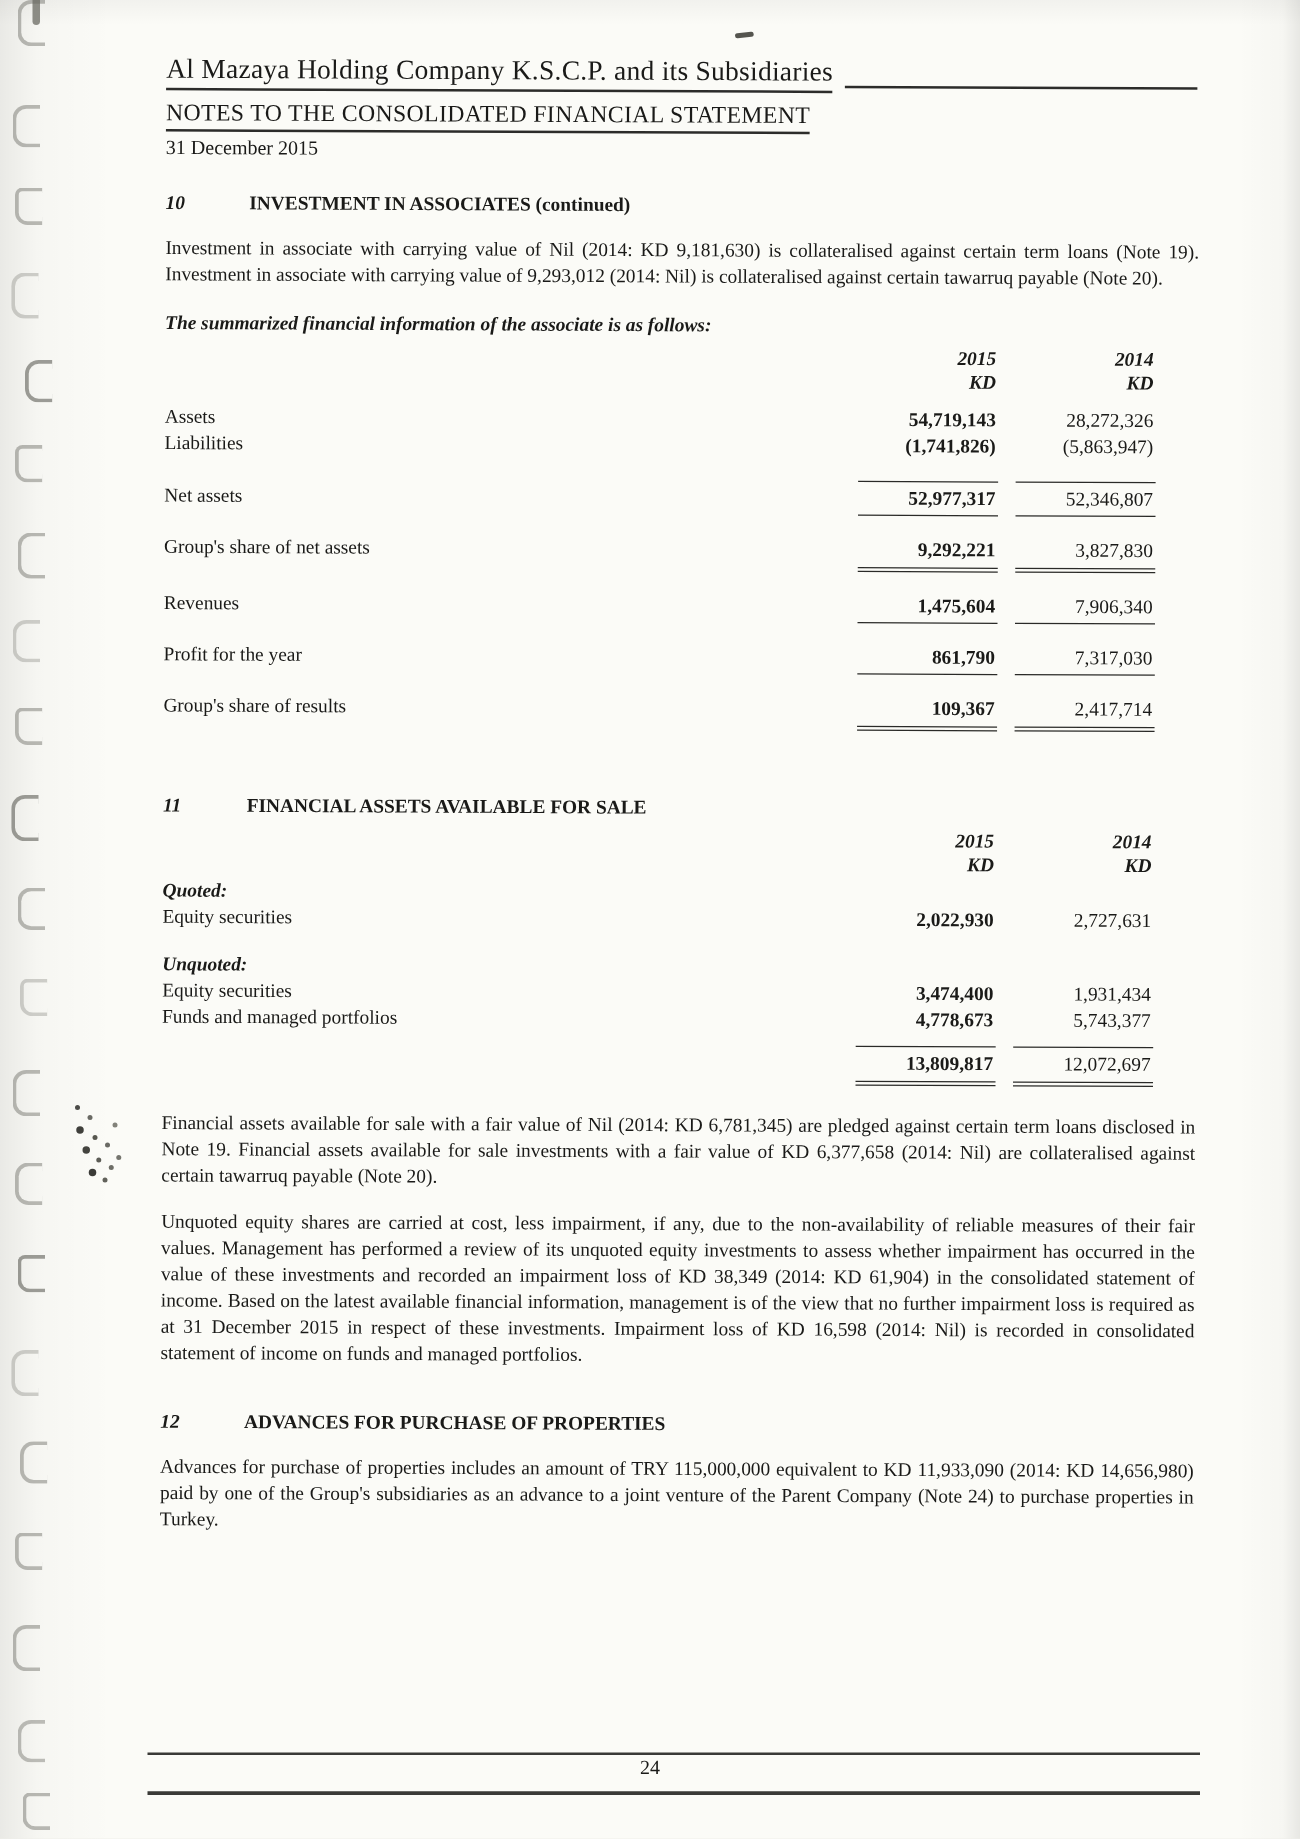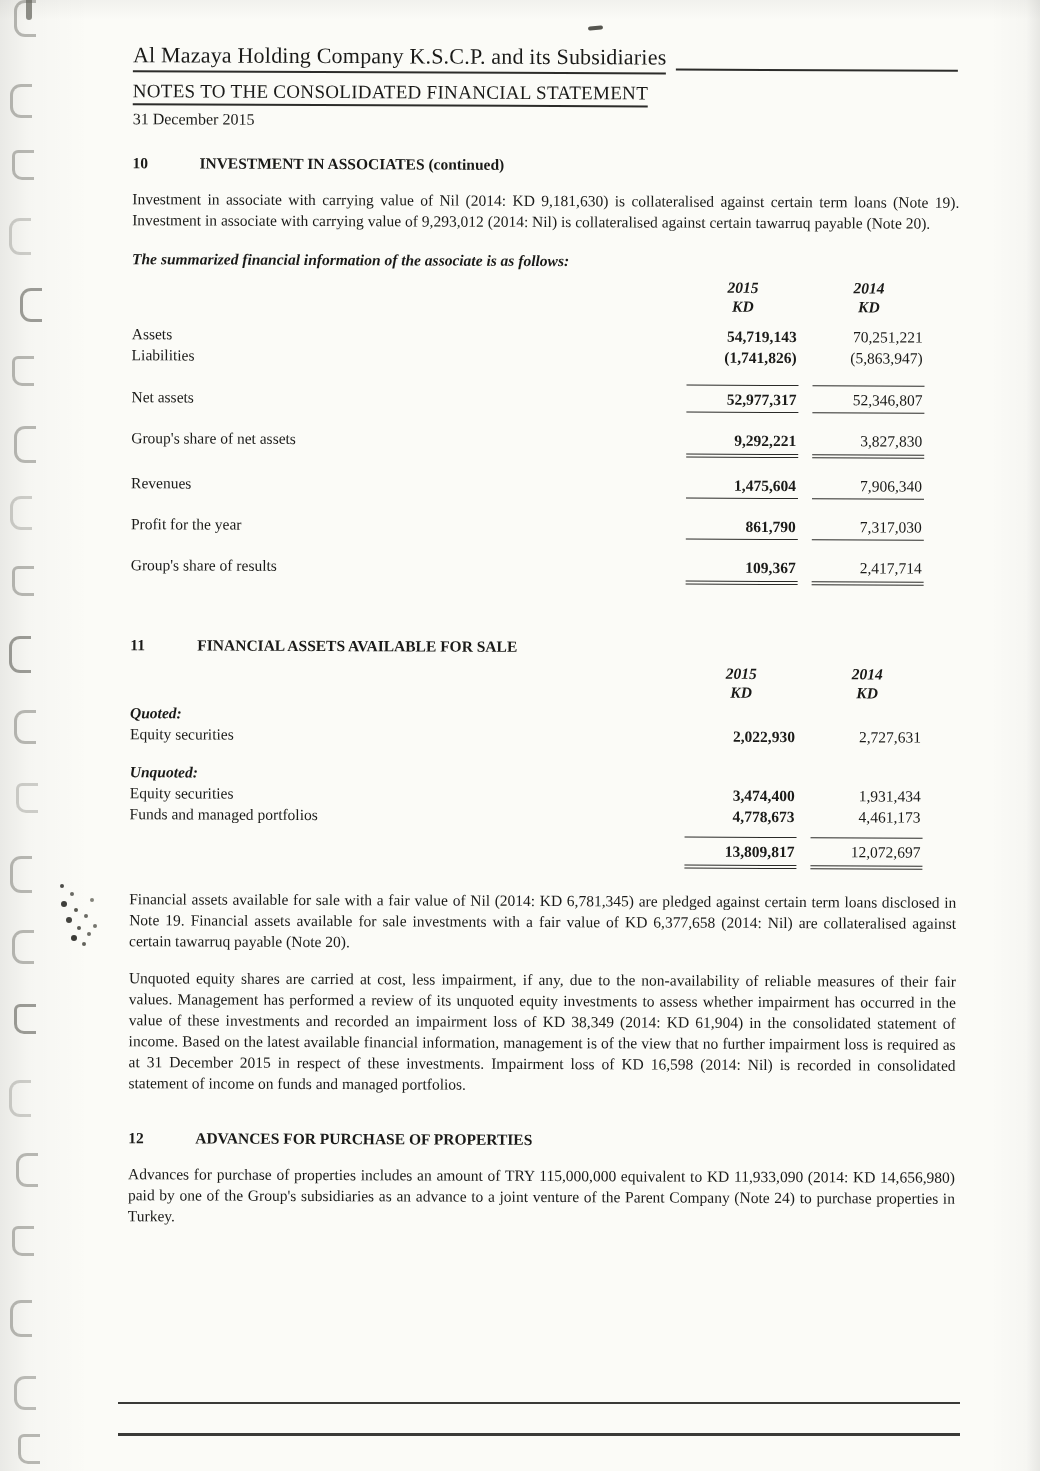"10" .sec .num { font-style: none -> italic }
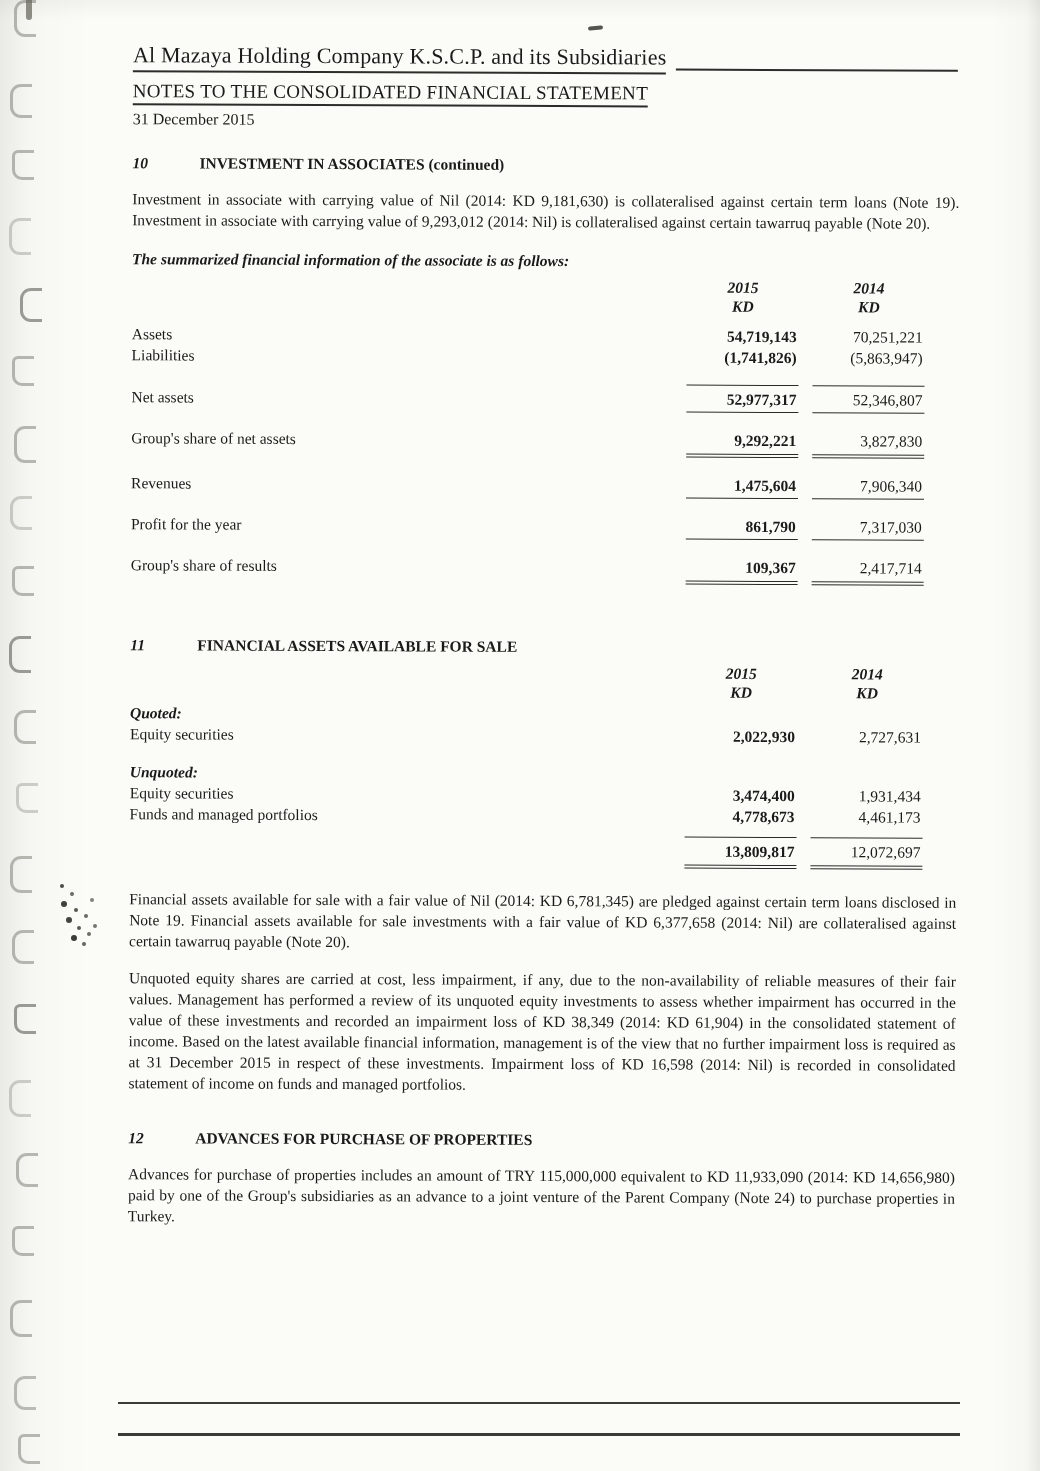"2015" .colhead .c1, .colhead .c2 { text-align: center -> right }
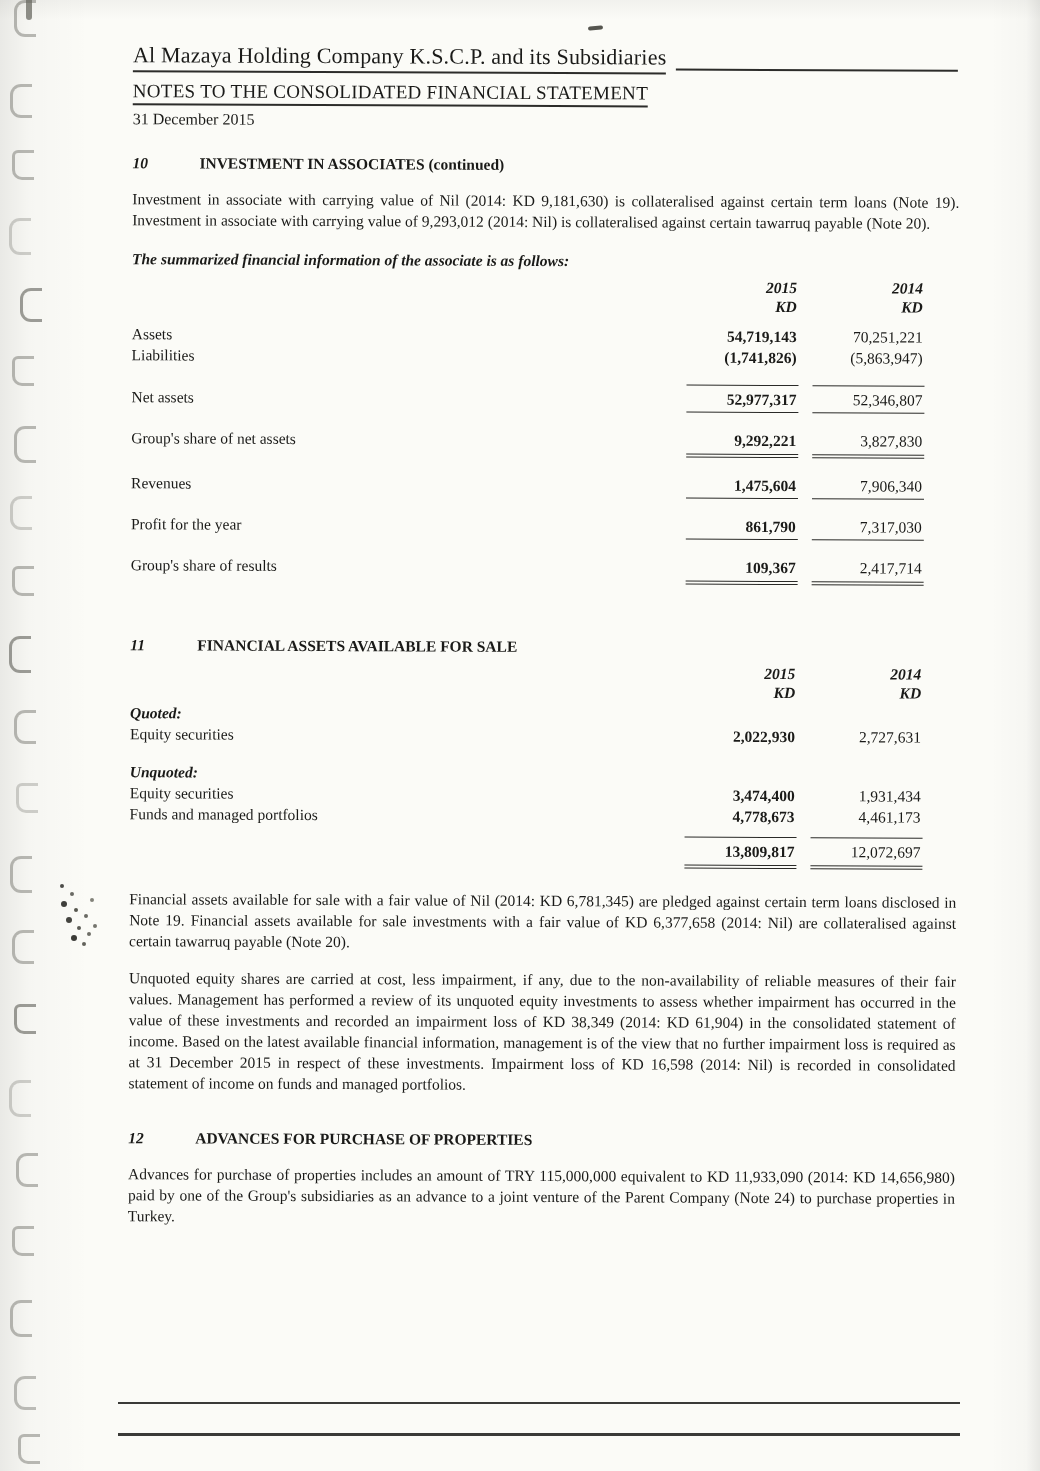"70,251,221" div.c2 { text: 70,251,221 -> 28,272,326 }
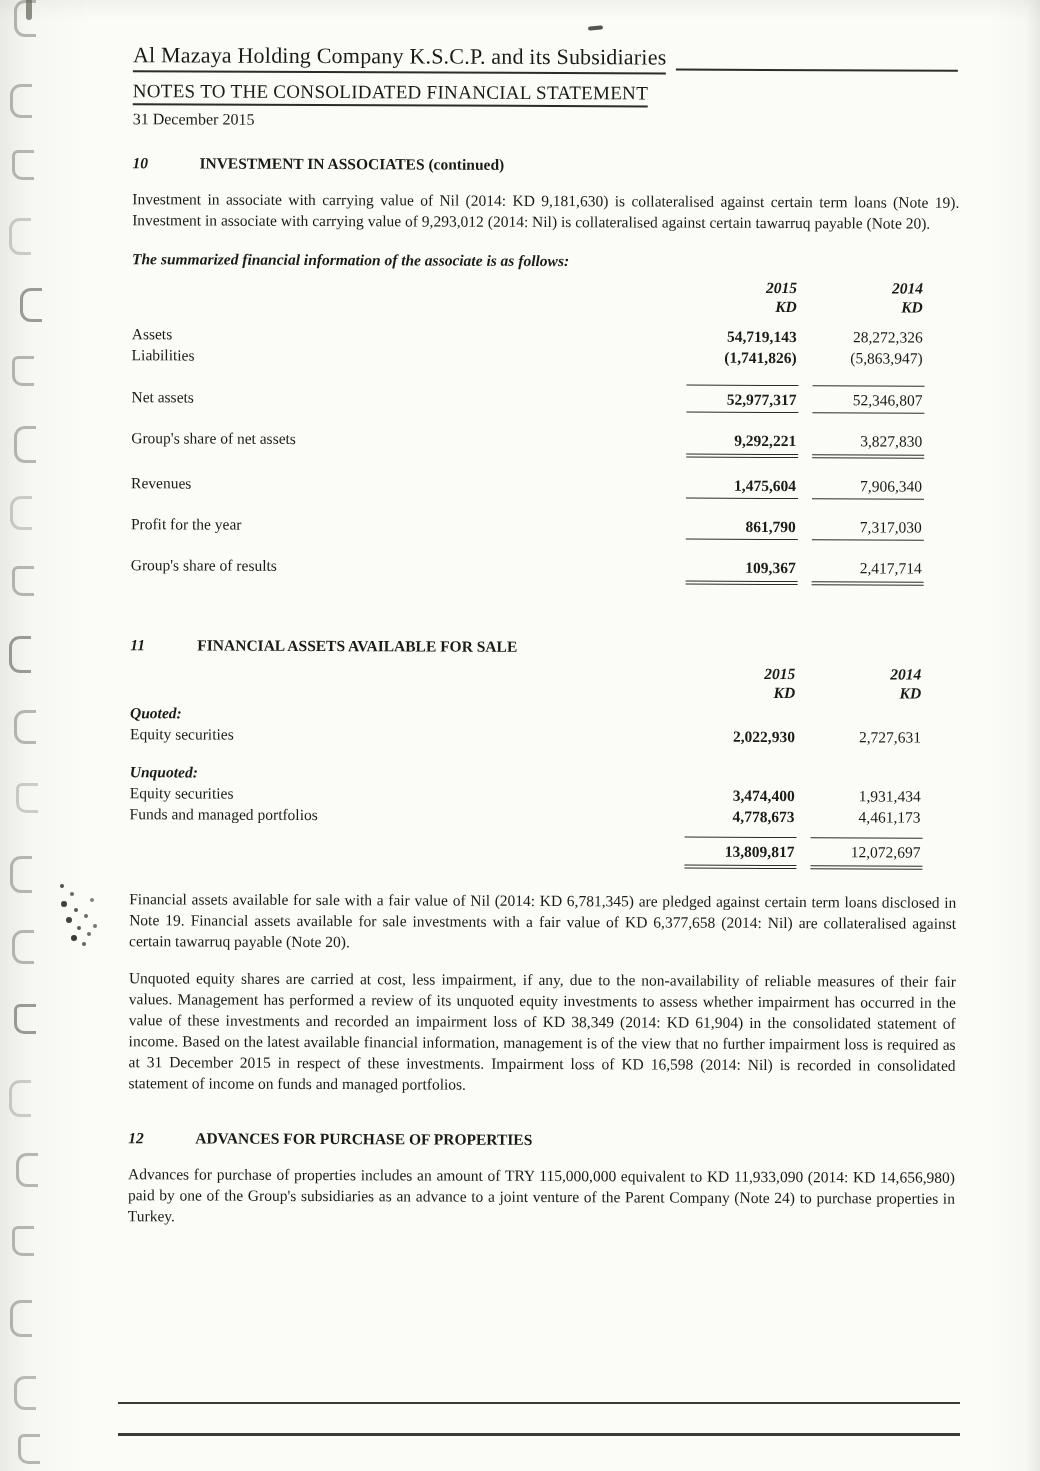"4,461,173" div.c2 { text: 4,461,173 -> 5,743,377 }
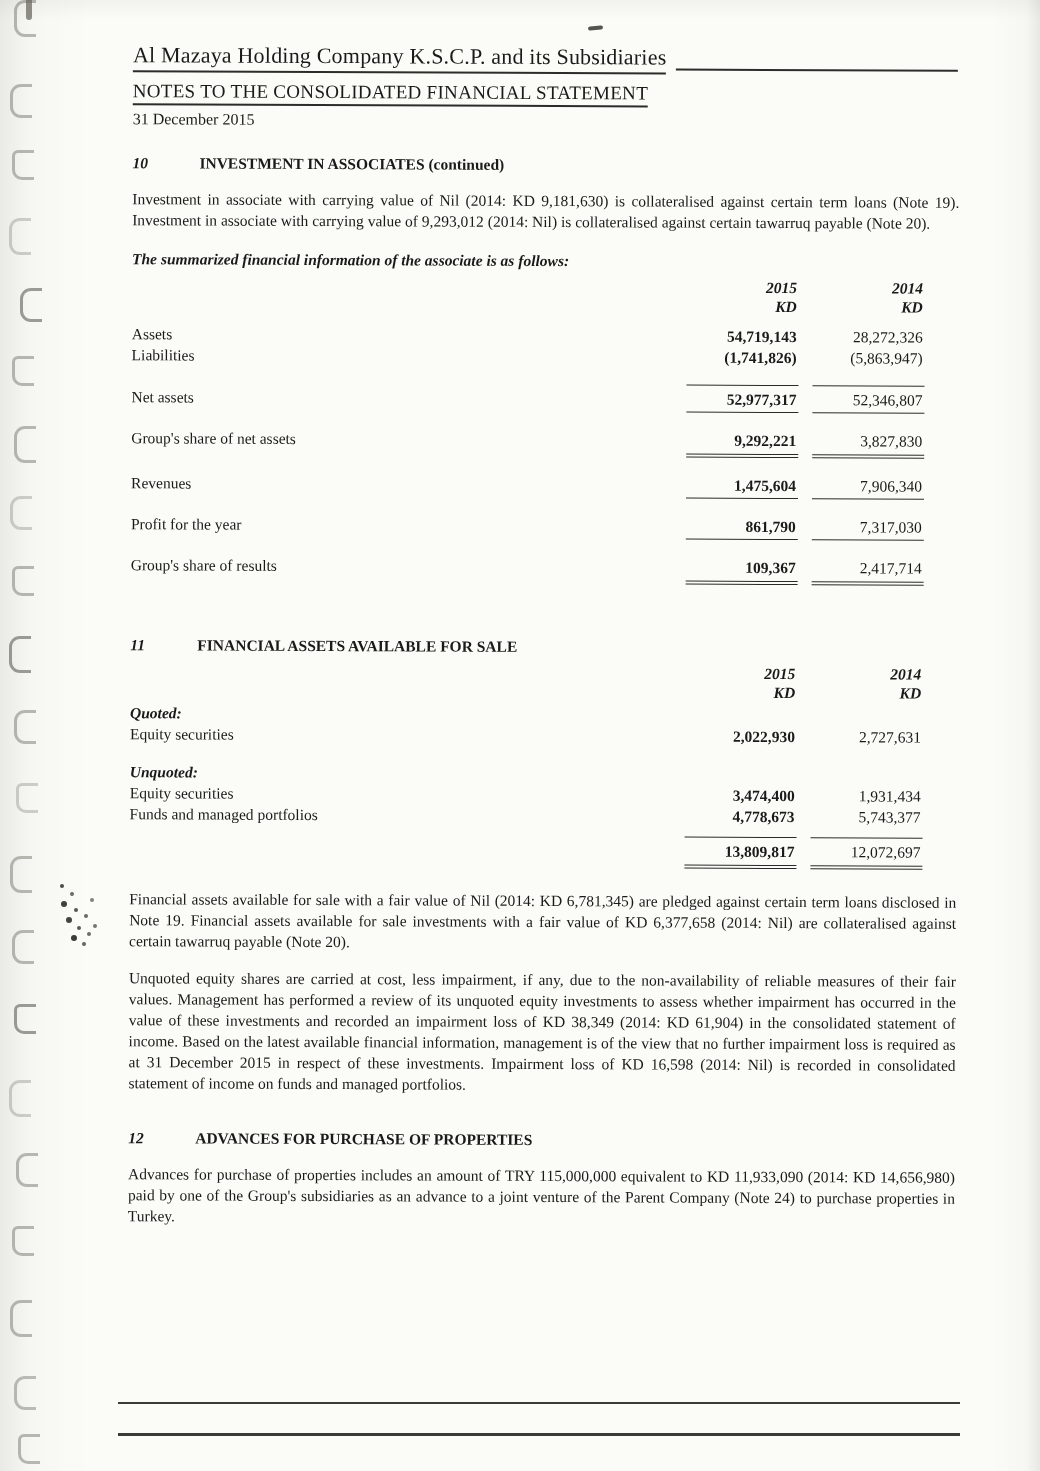"24" div.page-num { html: none -> <div>24</div> }
